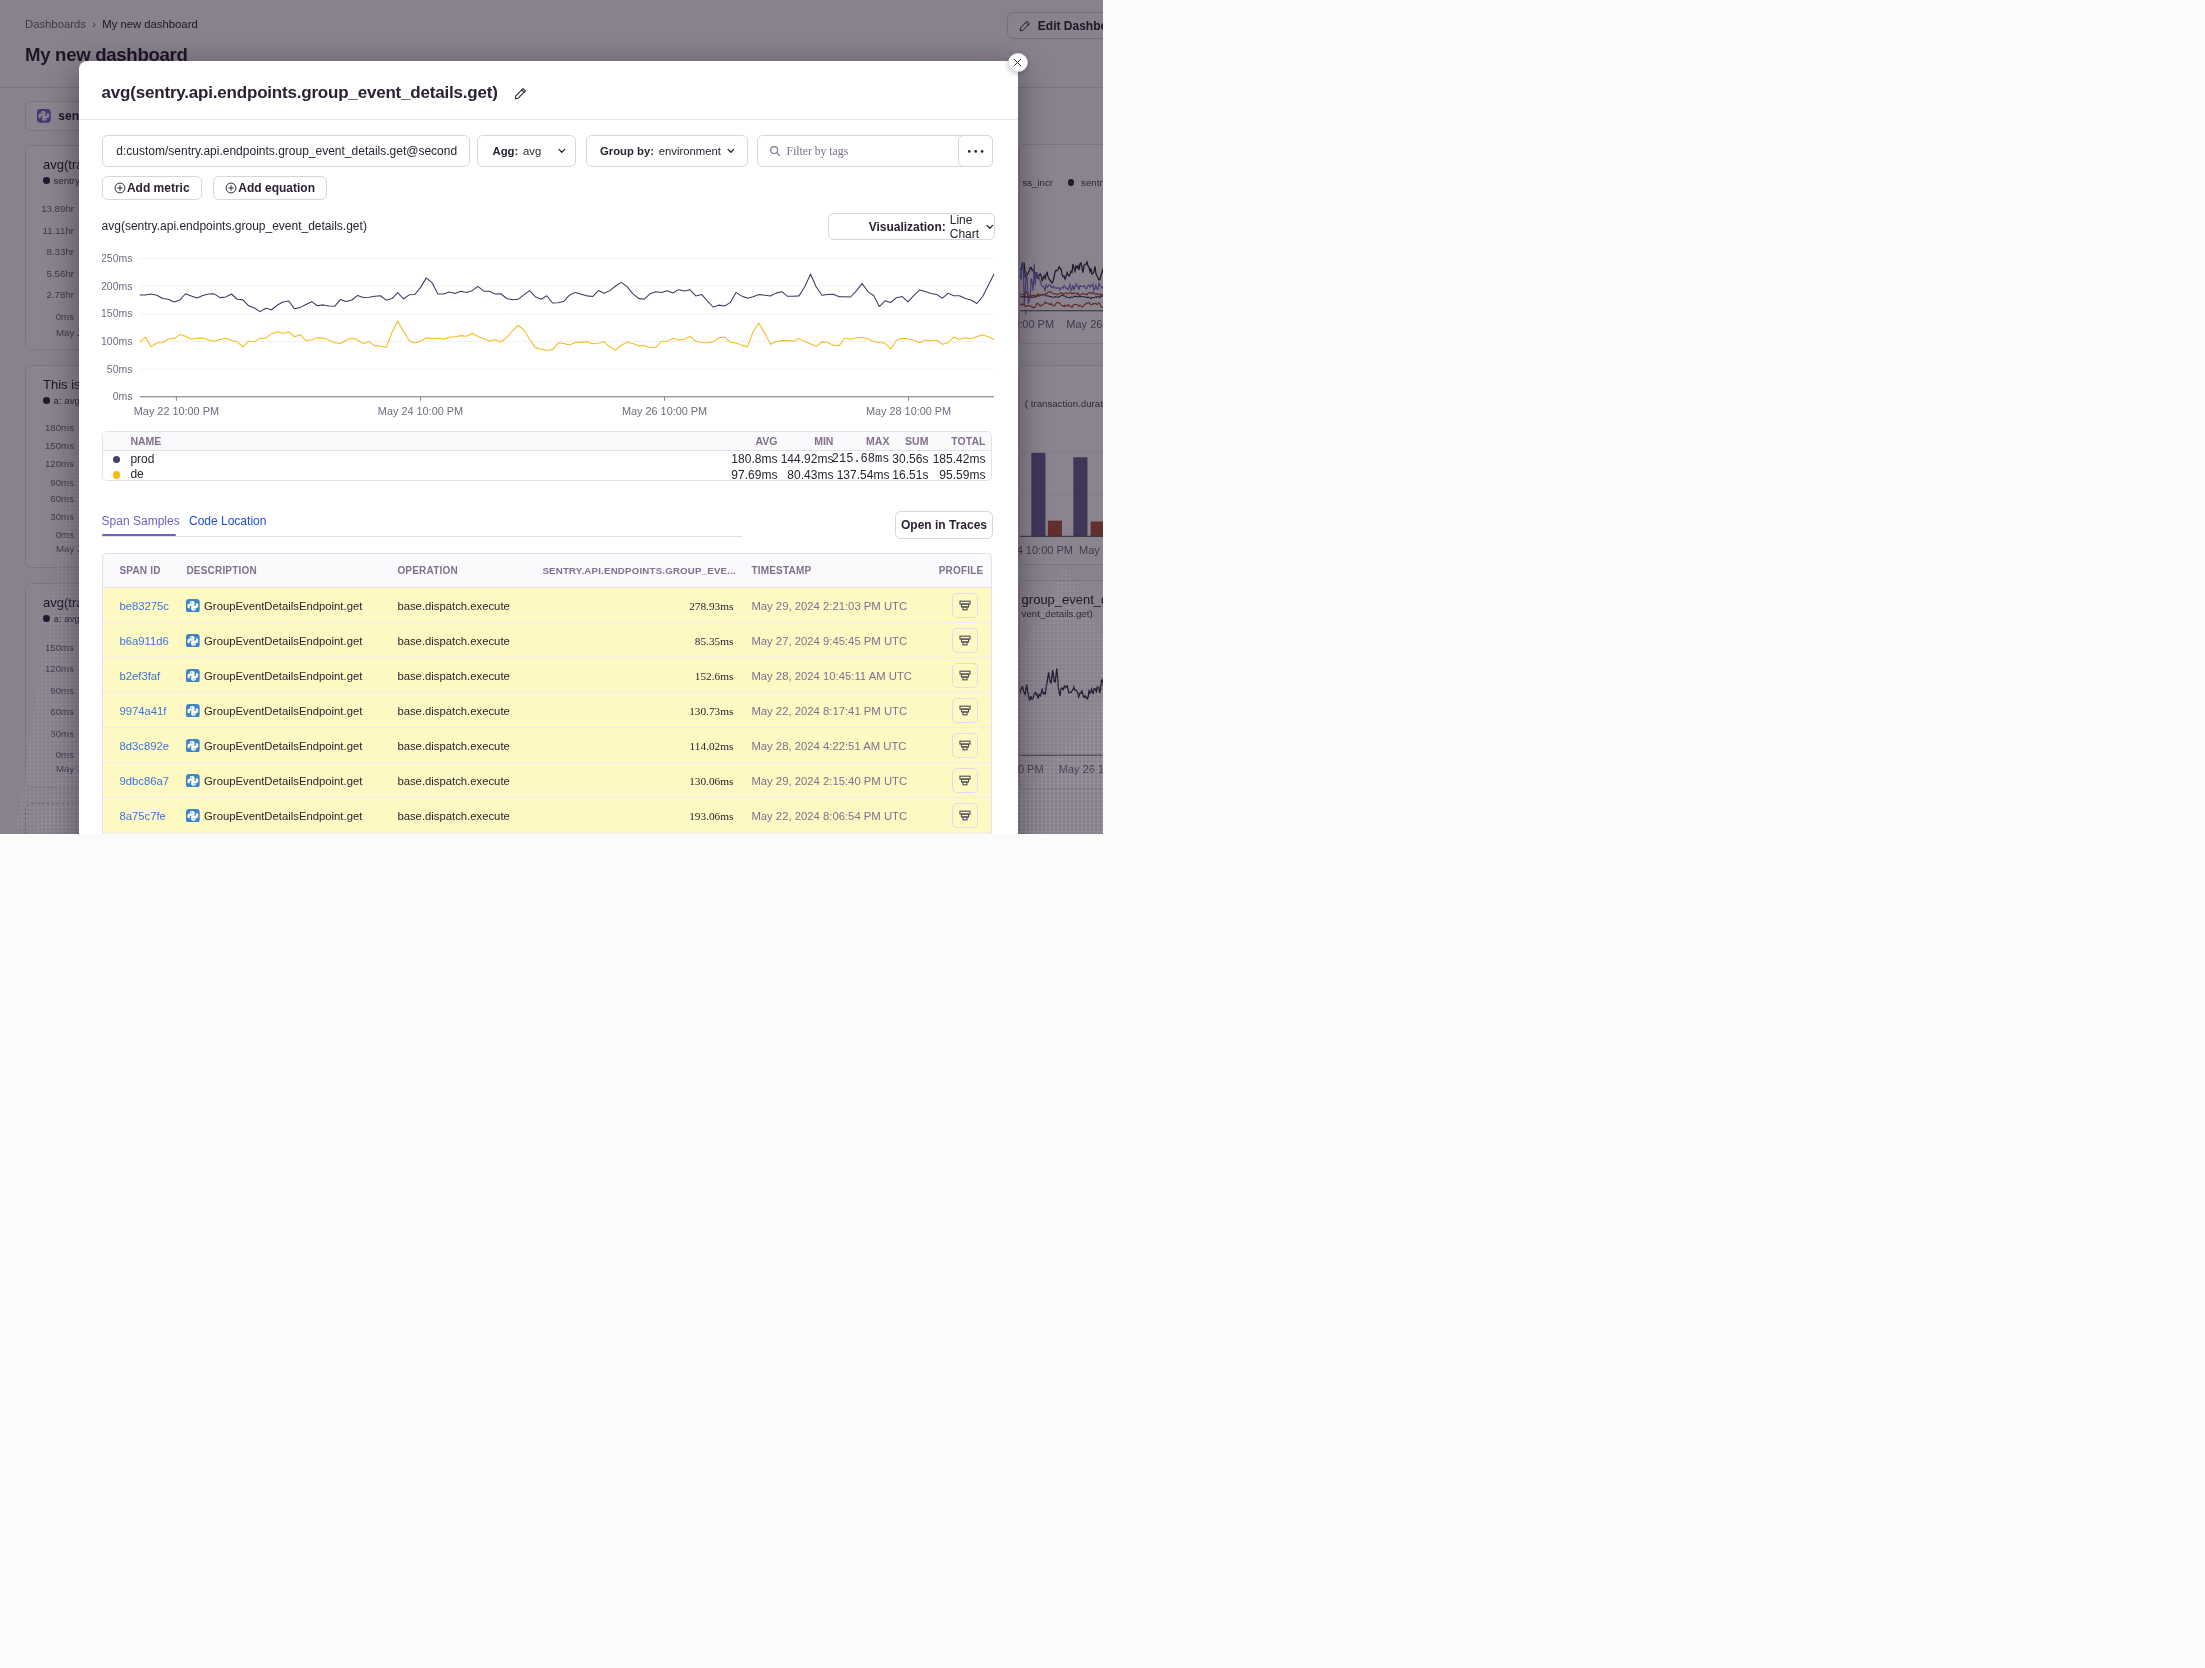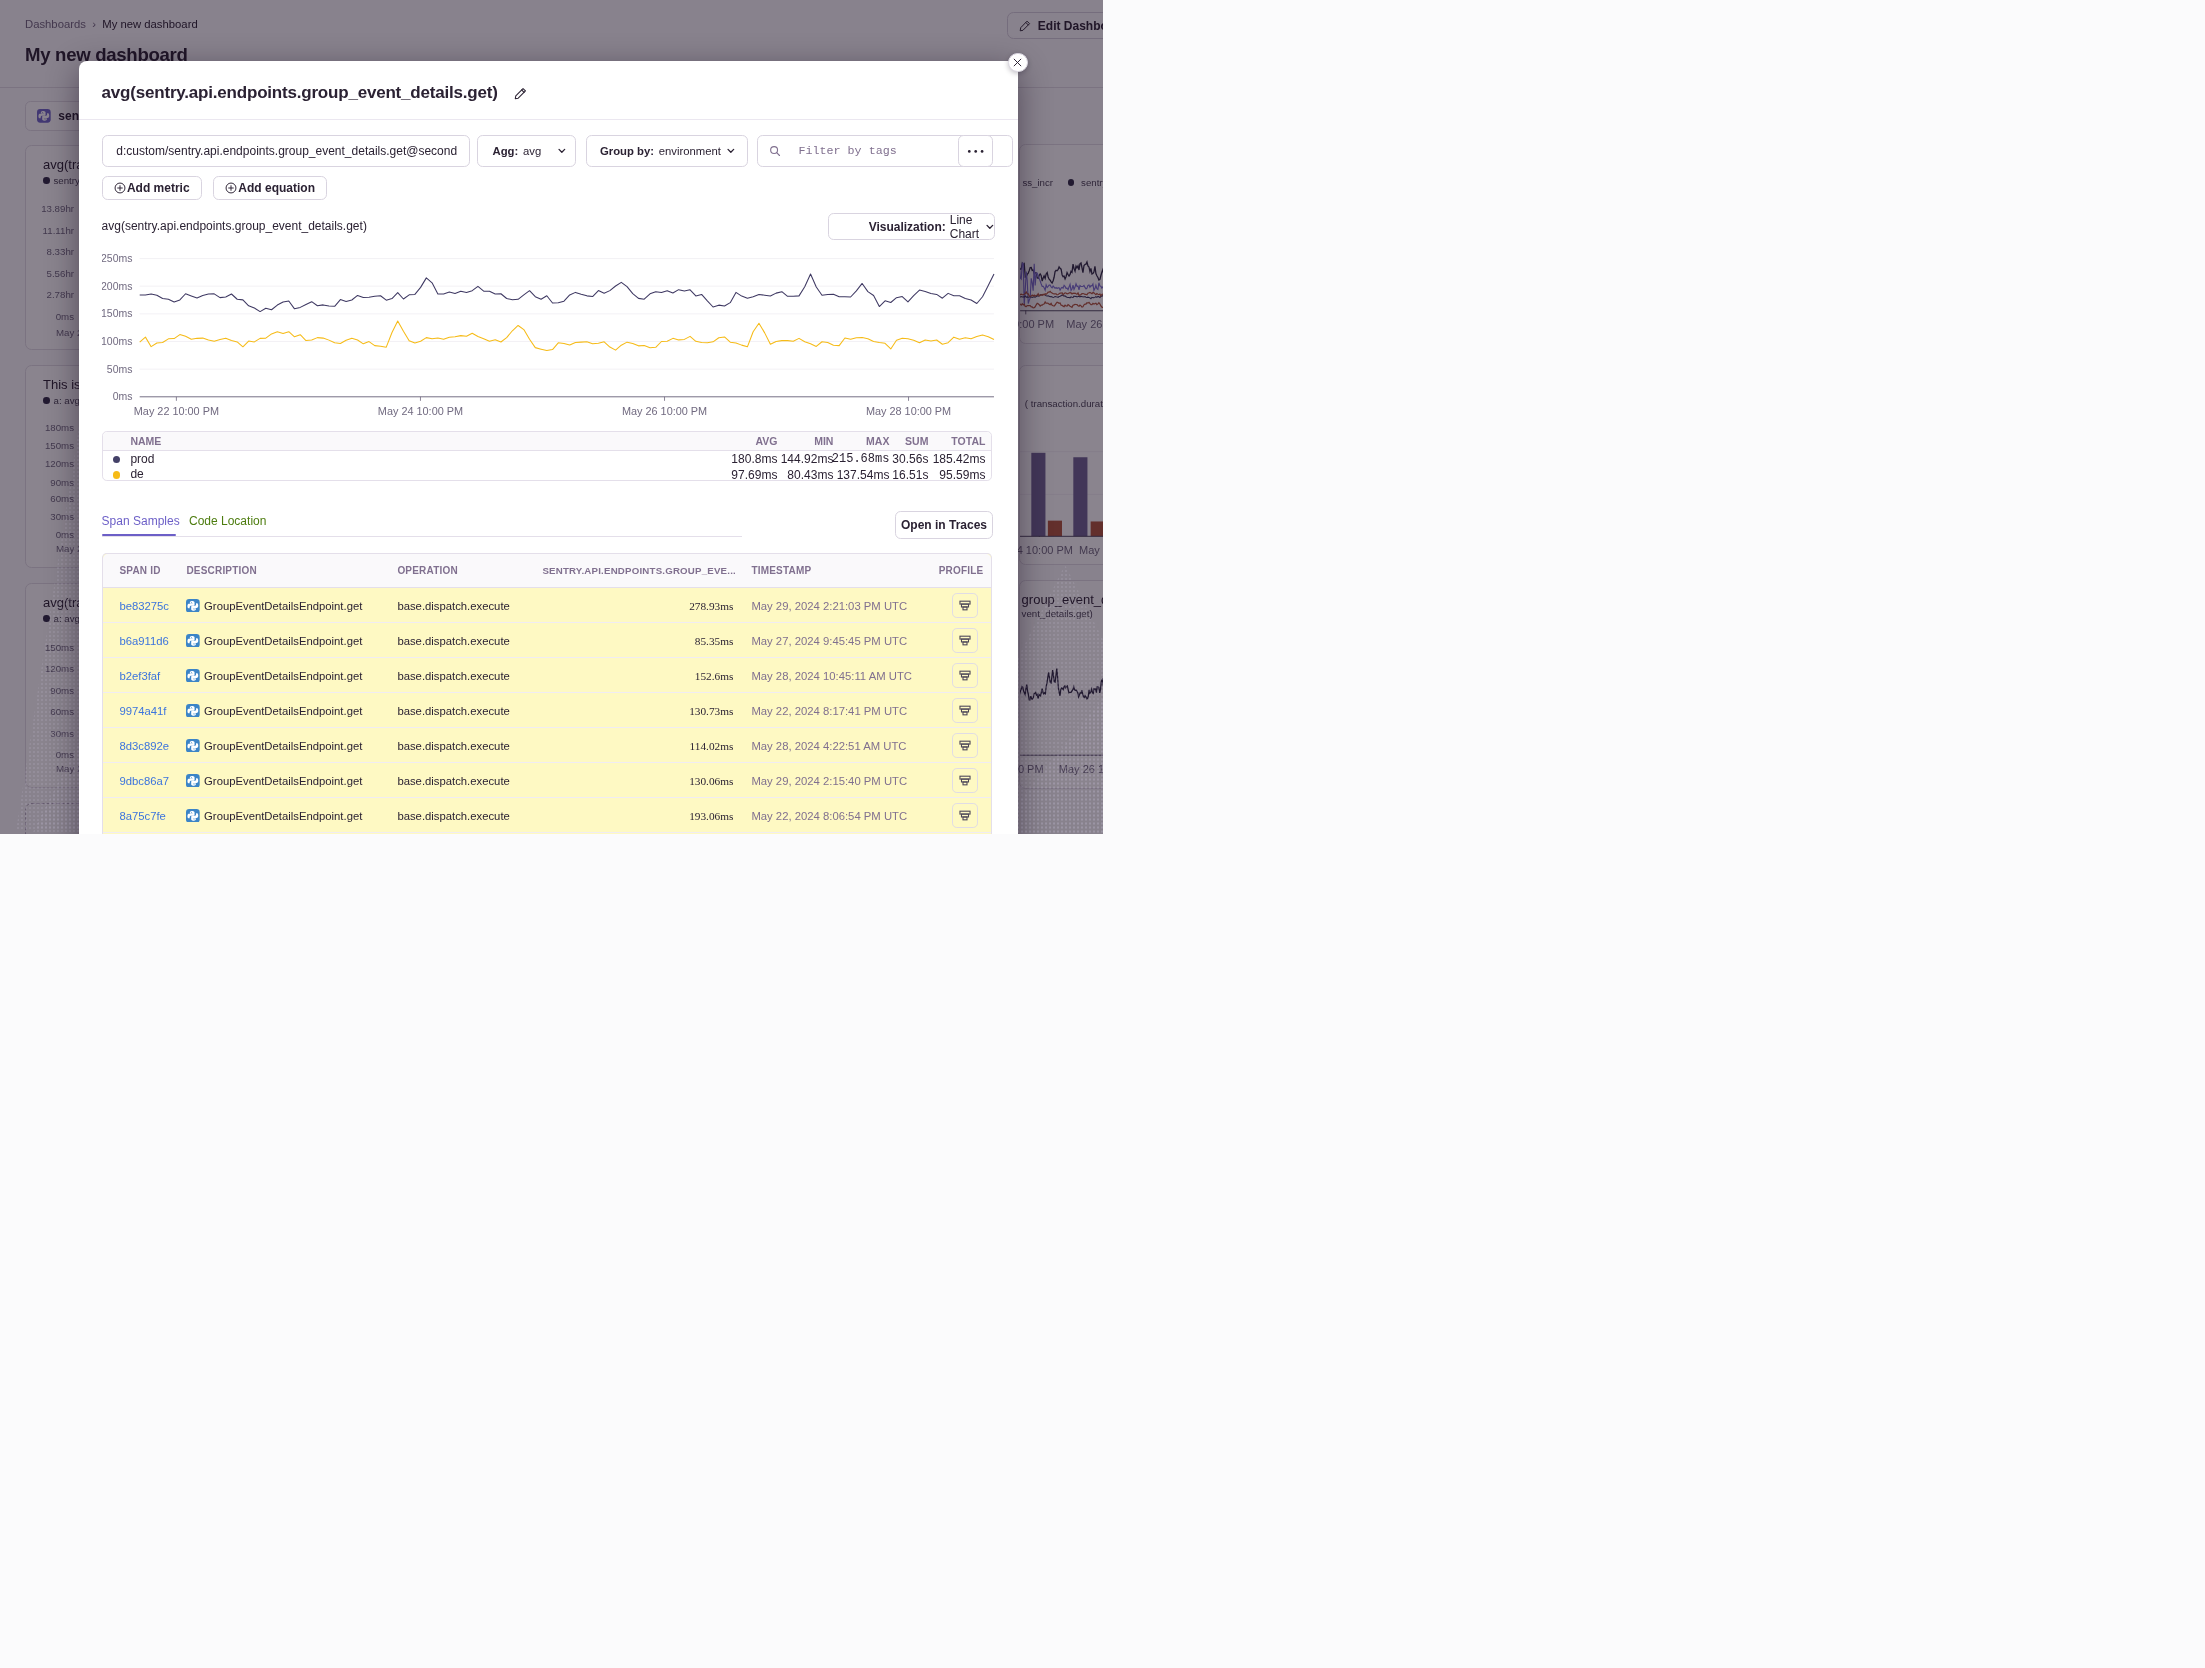"Filter by tags" #fltbtn { font-family: Liberation Mono, monospace -> Liberation Serif, serif; gap: 18px -> 6px; width: 256px -> 236px }
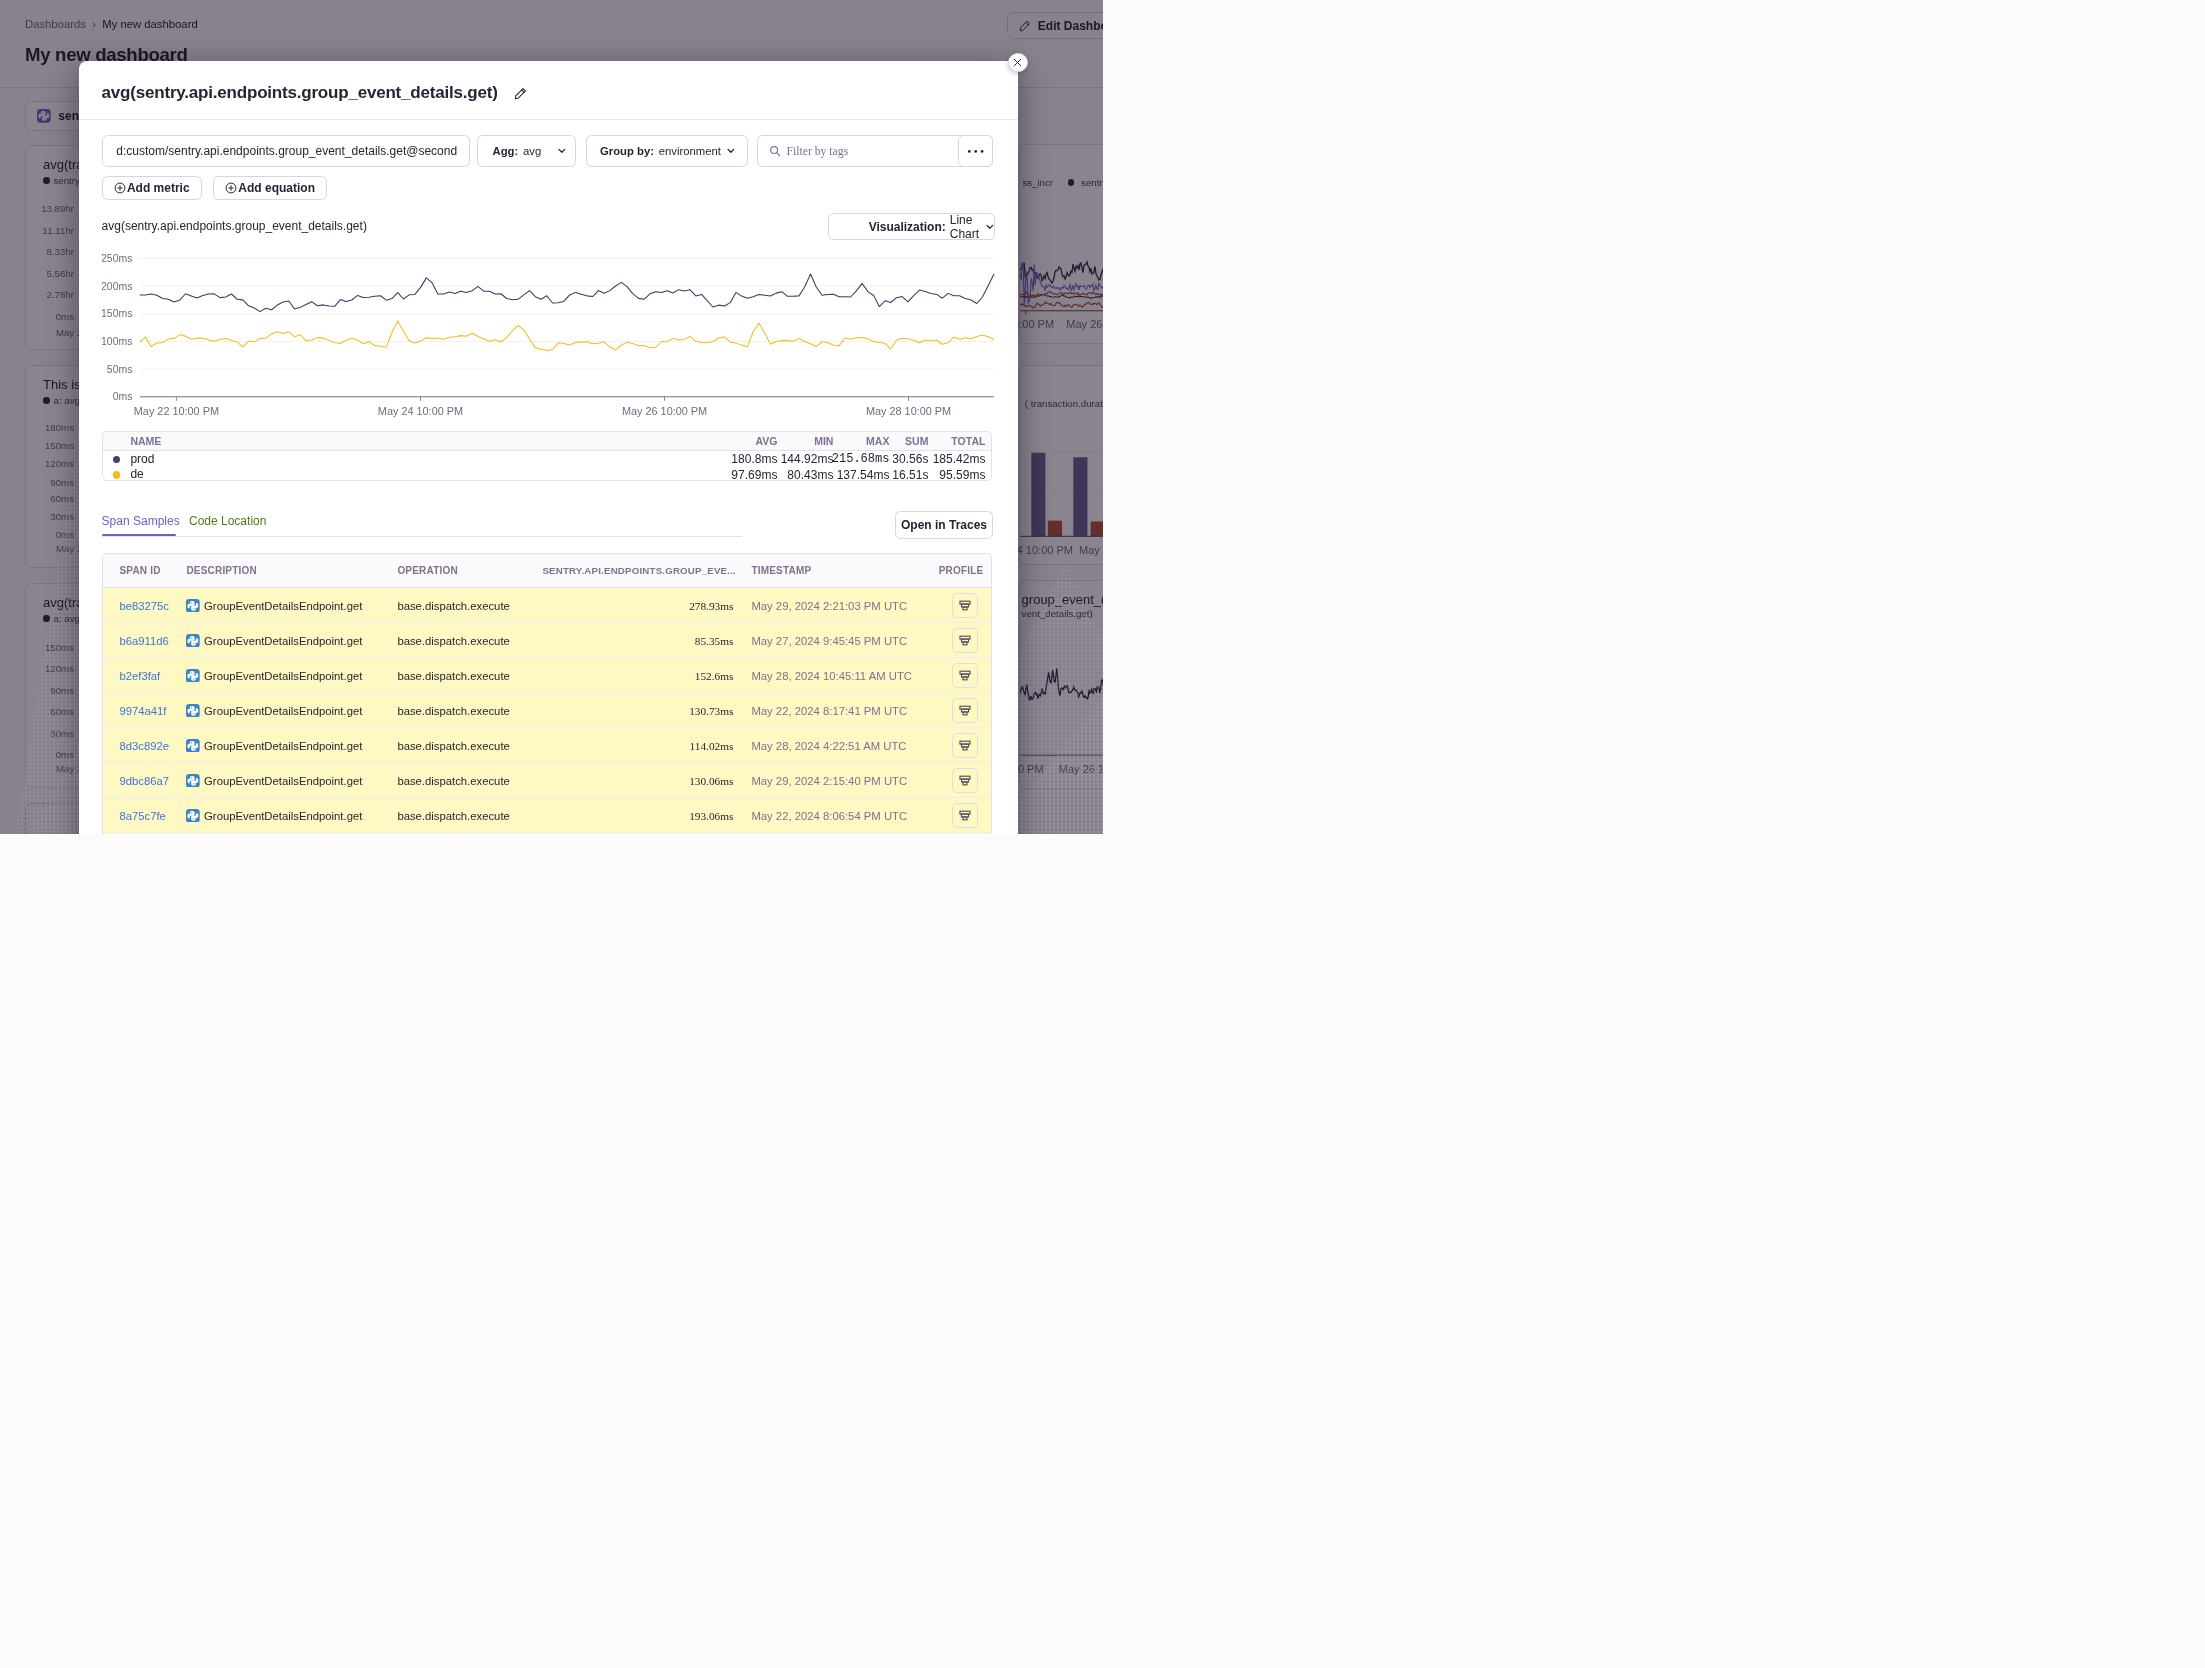"Code Location" .tab2 { color: #4d7c0f -> #1d4ed8 }
